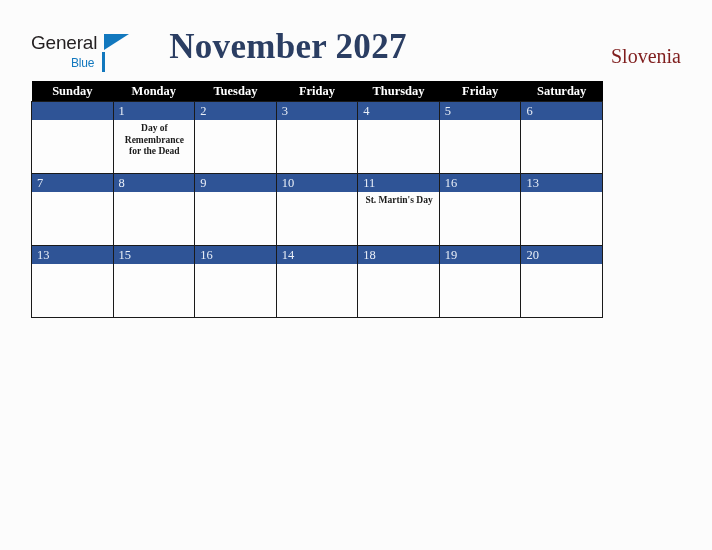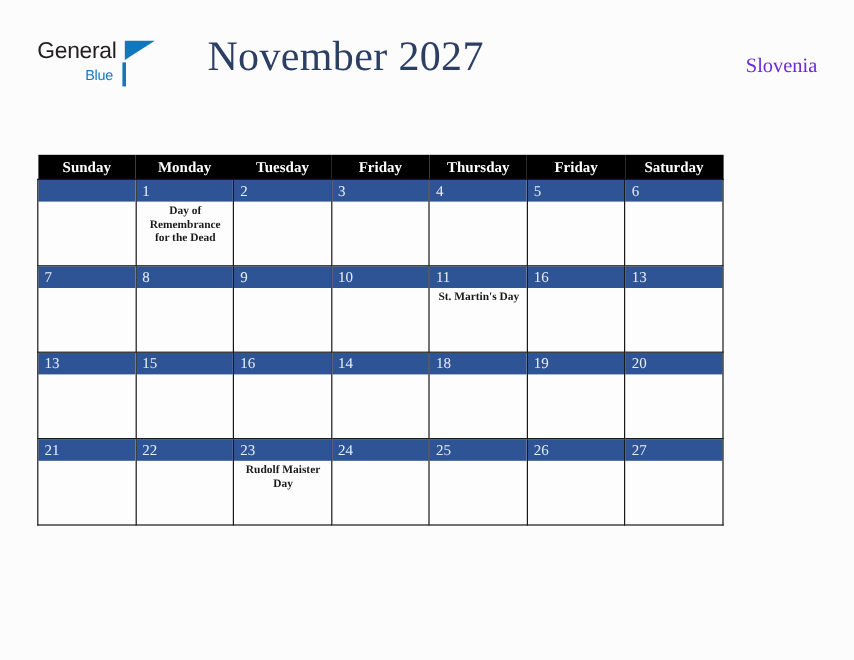"November 2027" .title { font-weight: none -> bold }
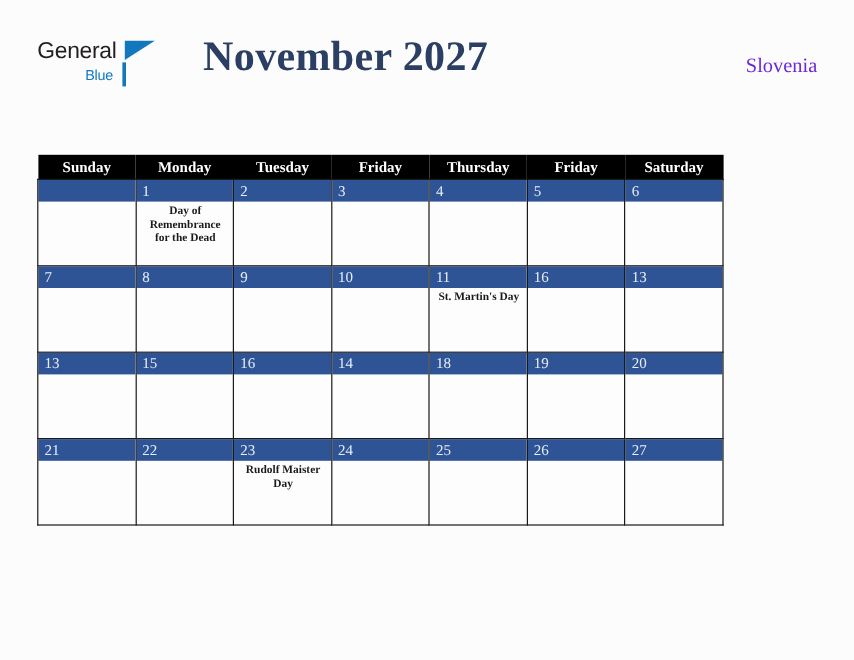"Slovenia" .country { color: #6d28d9 -> #7f1d1d; font-size: 17px -> 20px }
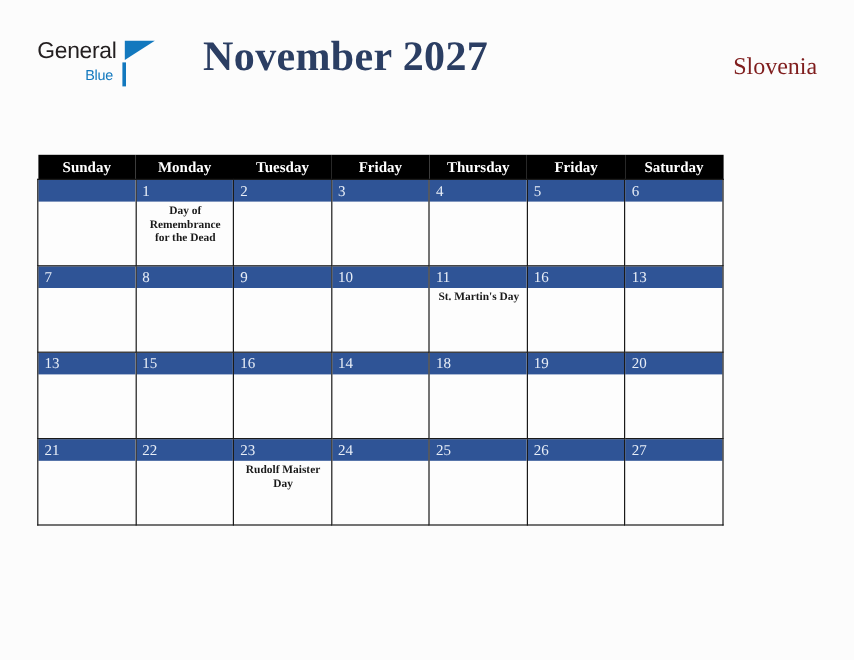"Sunday" .calendar { margin-top: 48px -> none }
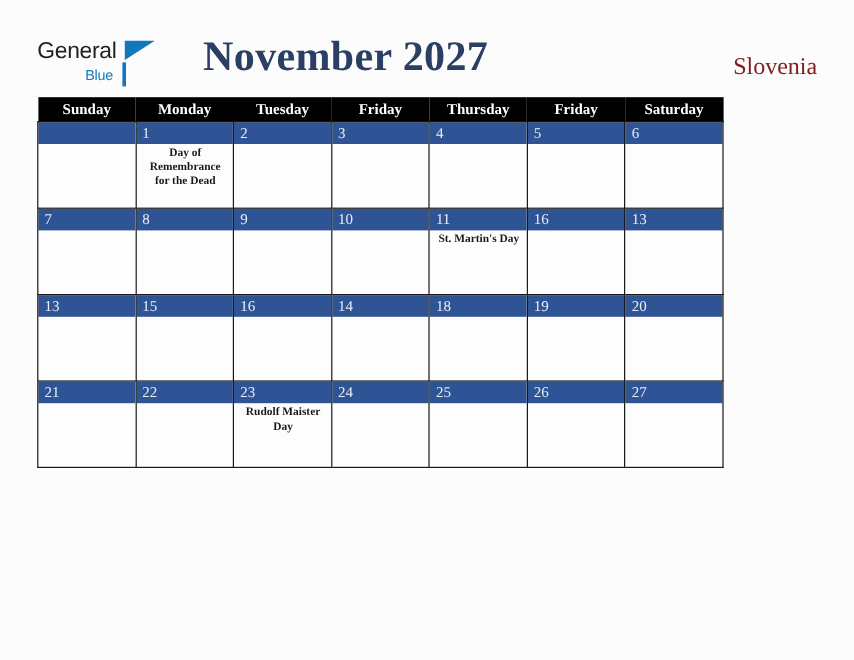"21" tr { html: <tr> <td> <span>21</span> </td> <td> <span>22</span> </td> <td> <span>23</span> <span> <span>Rudolf Maister Day</span> </span> </td> <td> <span>24</span> </td> <td> <span>25</span> </td> <td> <span>26</span> </td> <td> <span>27</span> </td> </tr> -> none }
